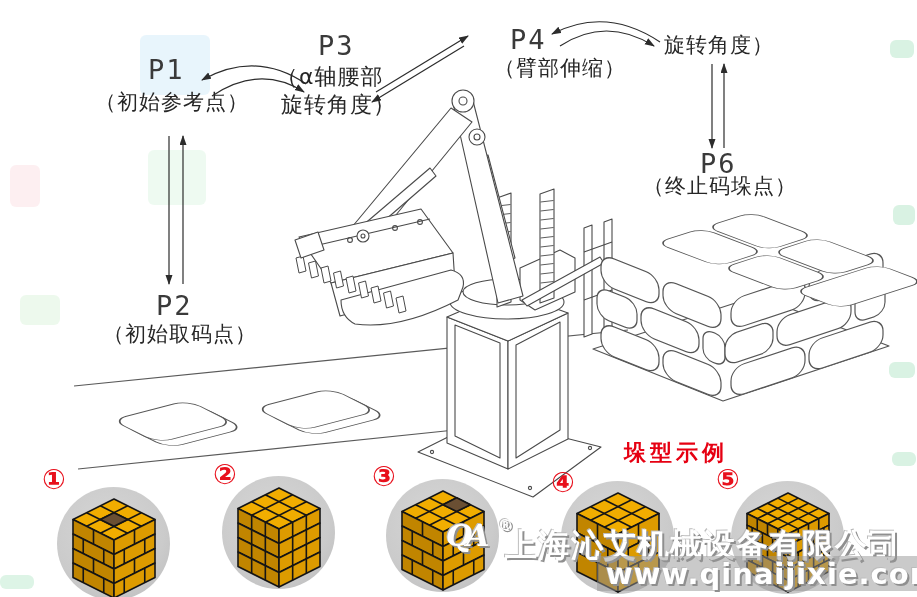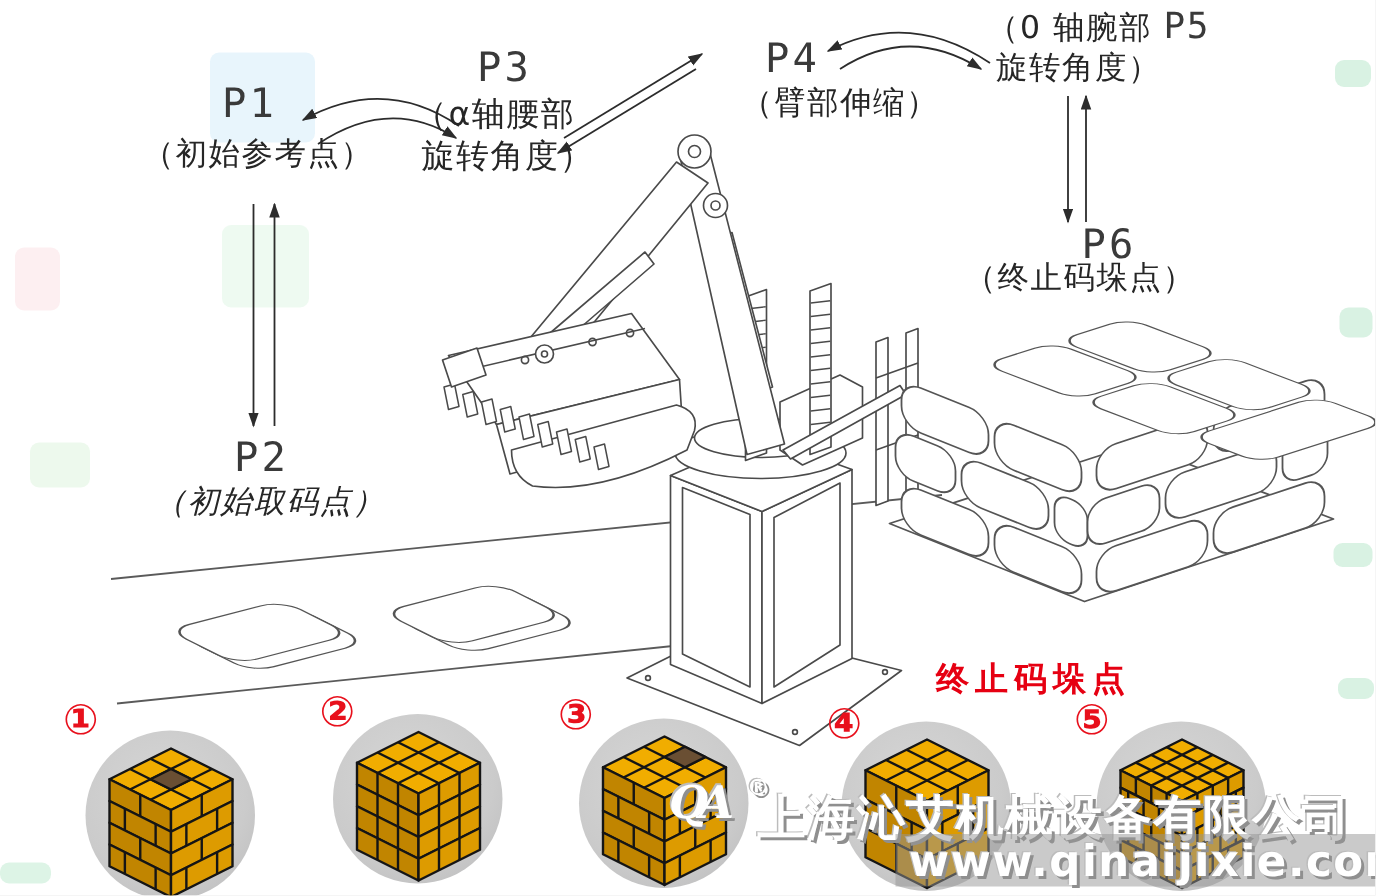"（0 轴腕部 P5" div.cn { html: <div> <span>（0 轴腕部</span> <span>P5</span> </div> -> none }
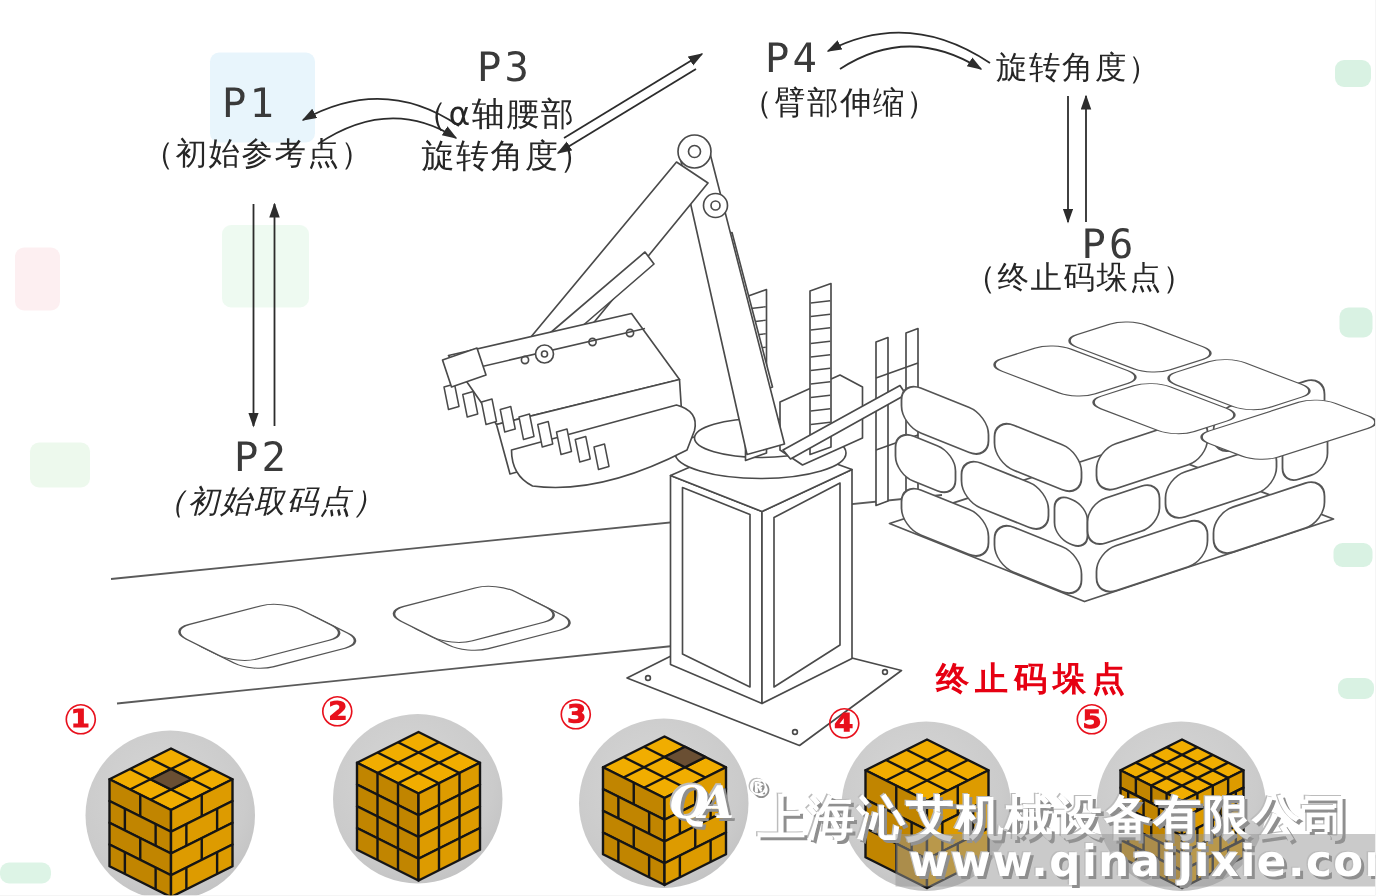"P6" div.plabel { margin-left: 21px -> none }
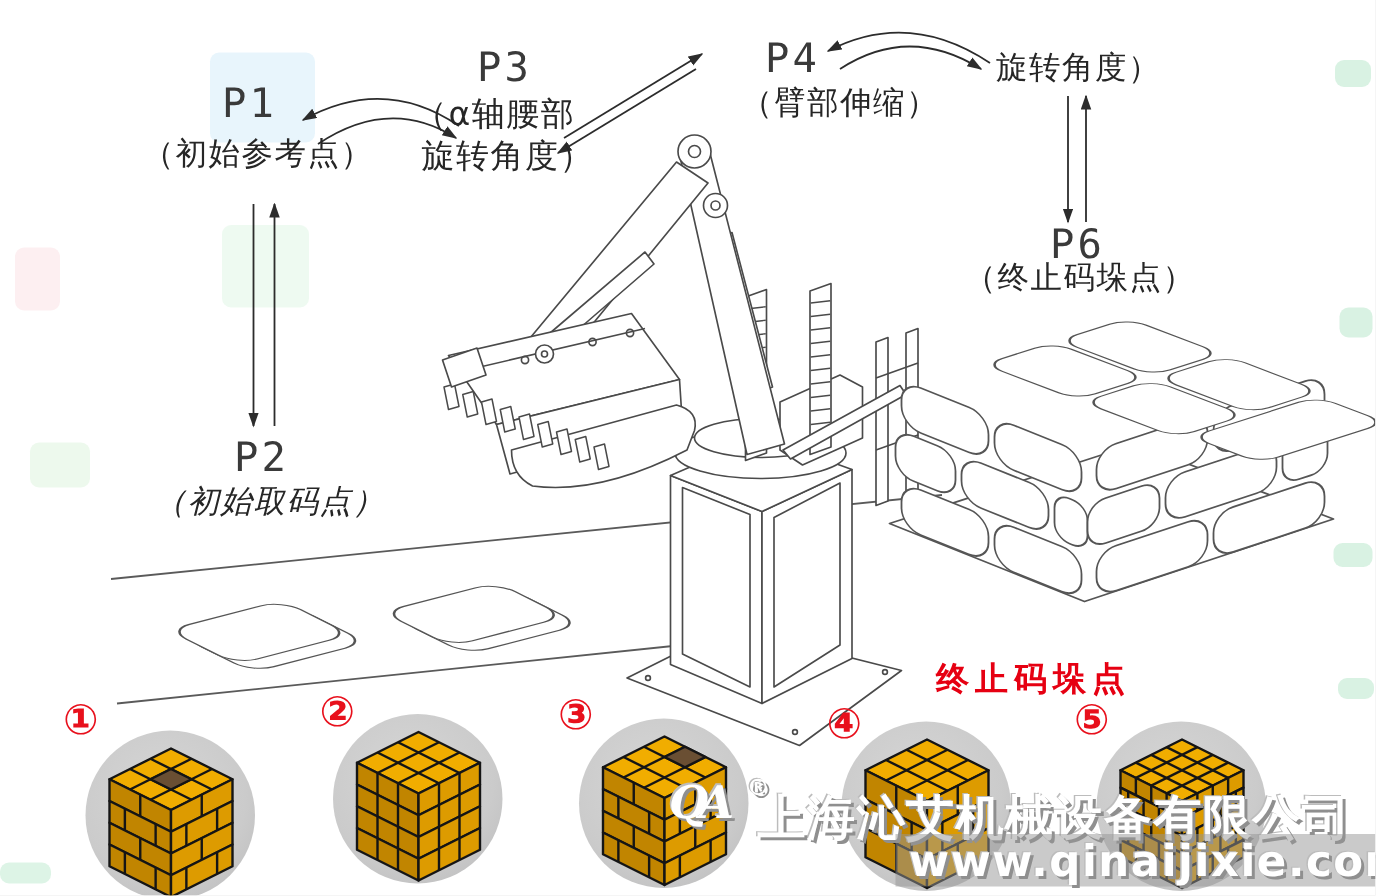"（初始取码点）" div.cn { font-style: italic -> none }
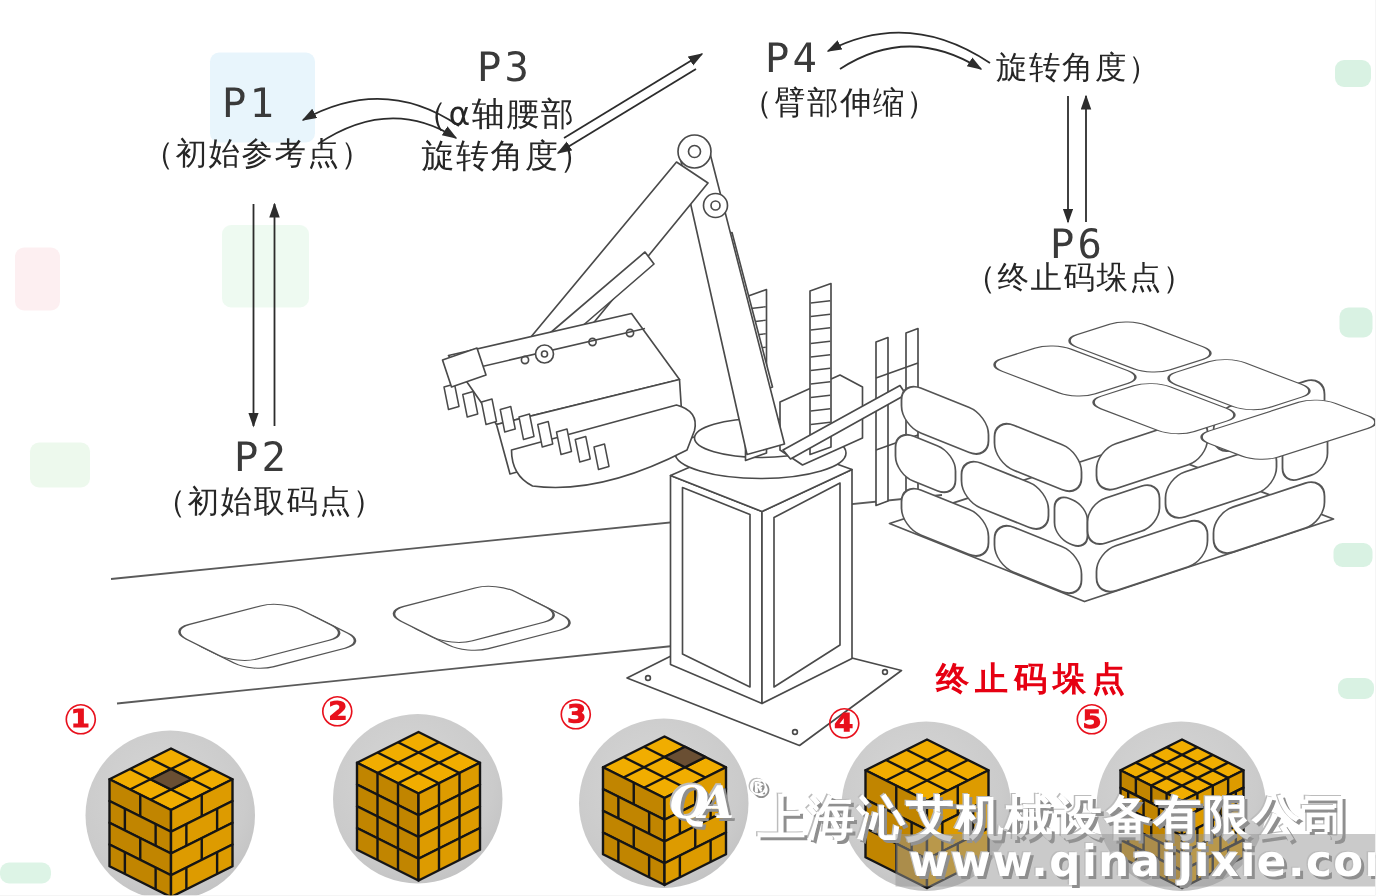"终止码垛点" div.examples-heading { text: 终止码垛点 -> 垛型示例 }
